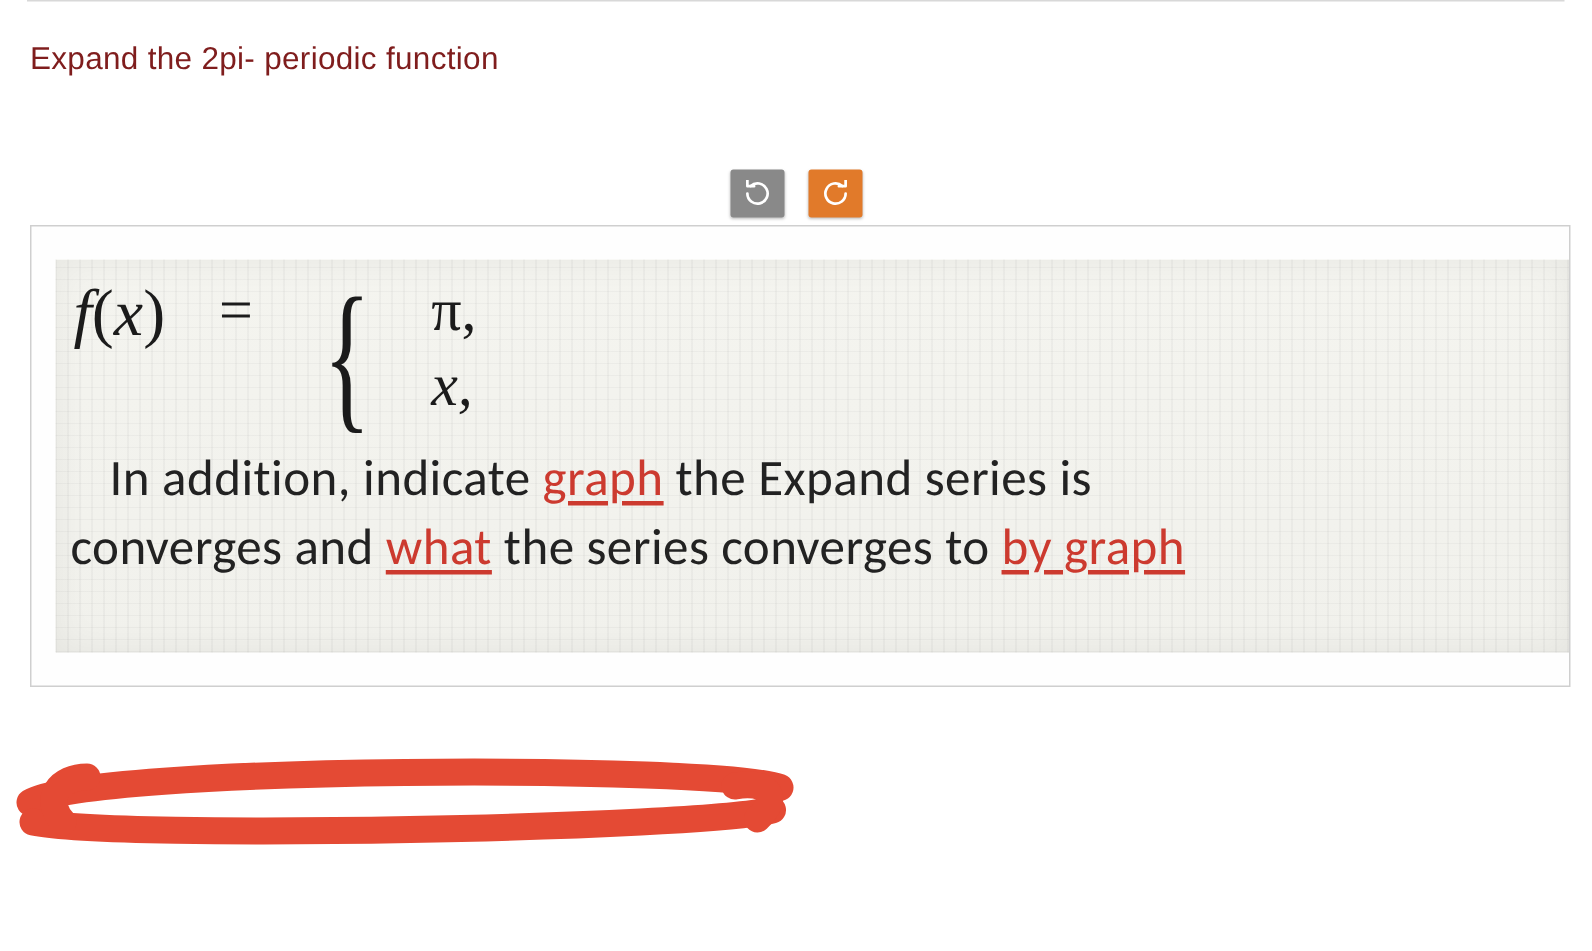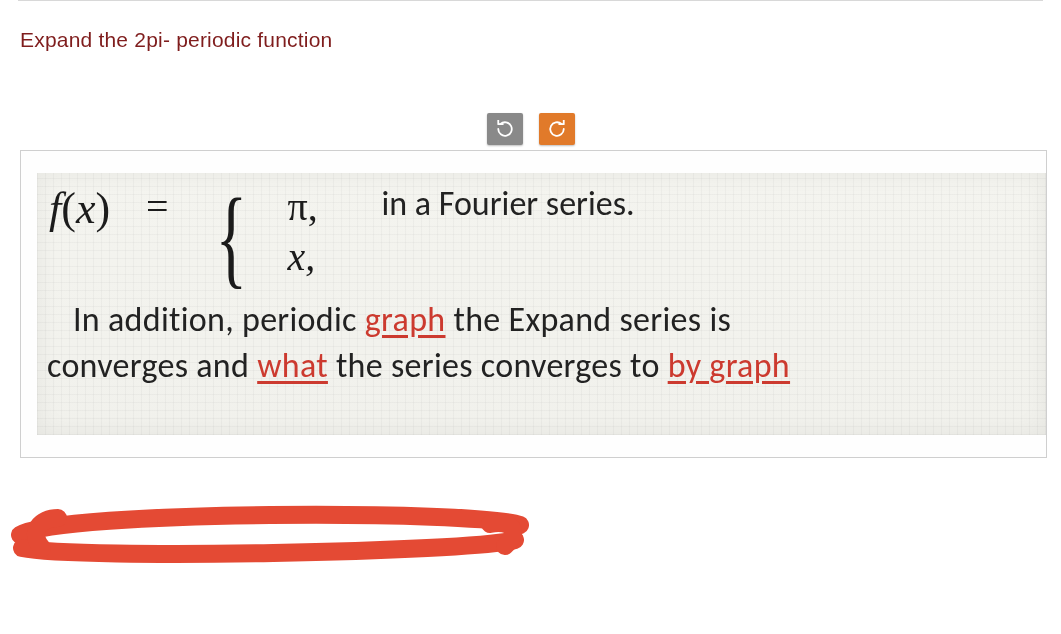"in a Fourier series." span.tail1 { html: <span> in a Fourier series.</span> -> none }
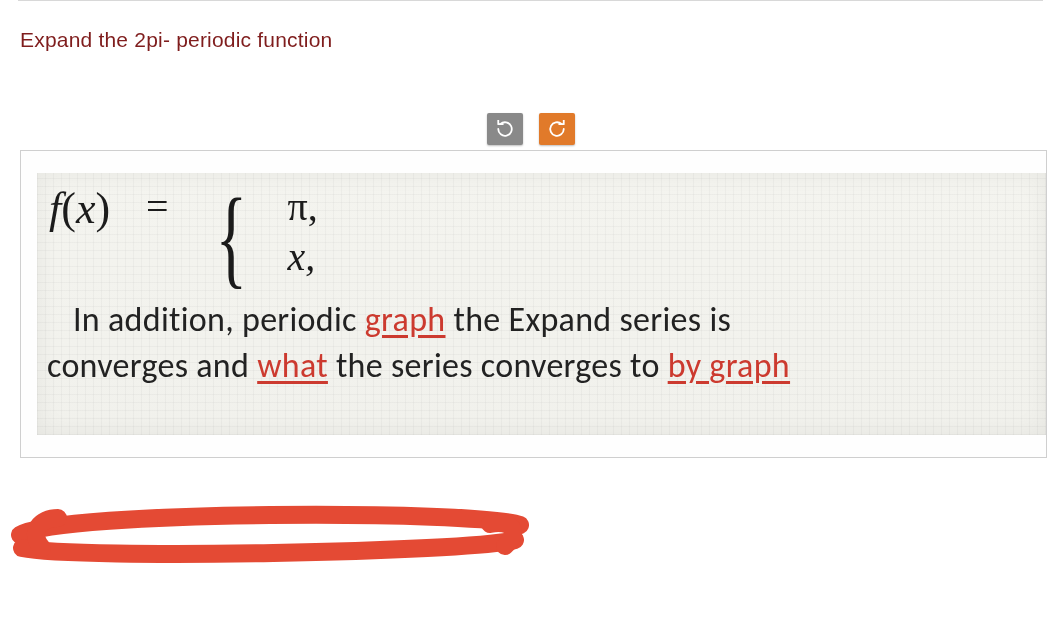"In addition, periodic" span { text: periodic -> indicate }
